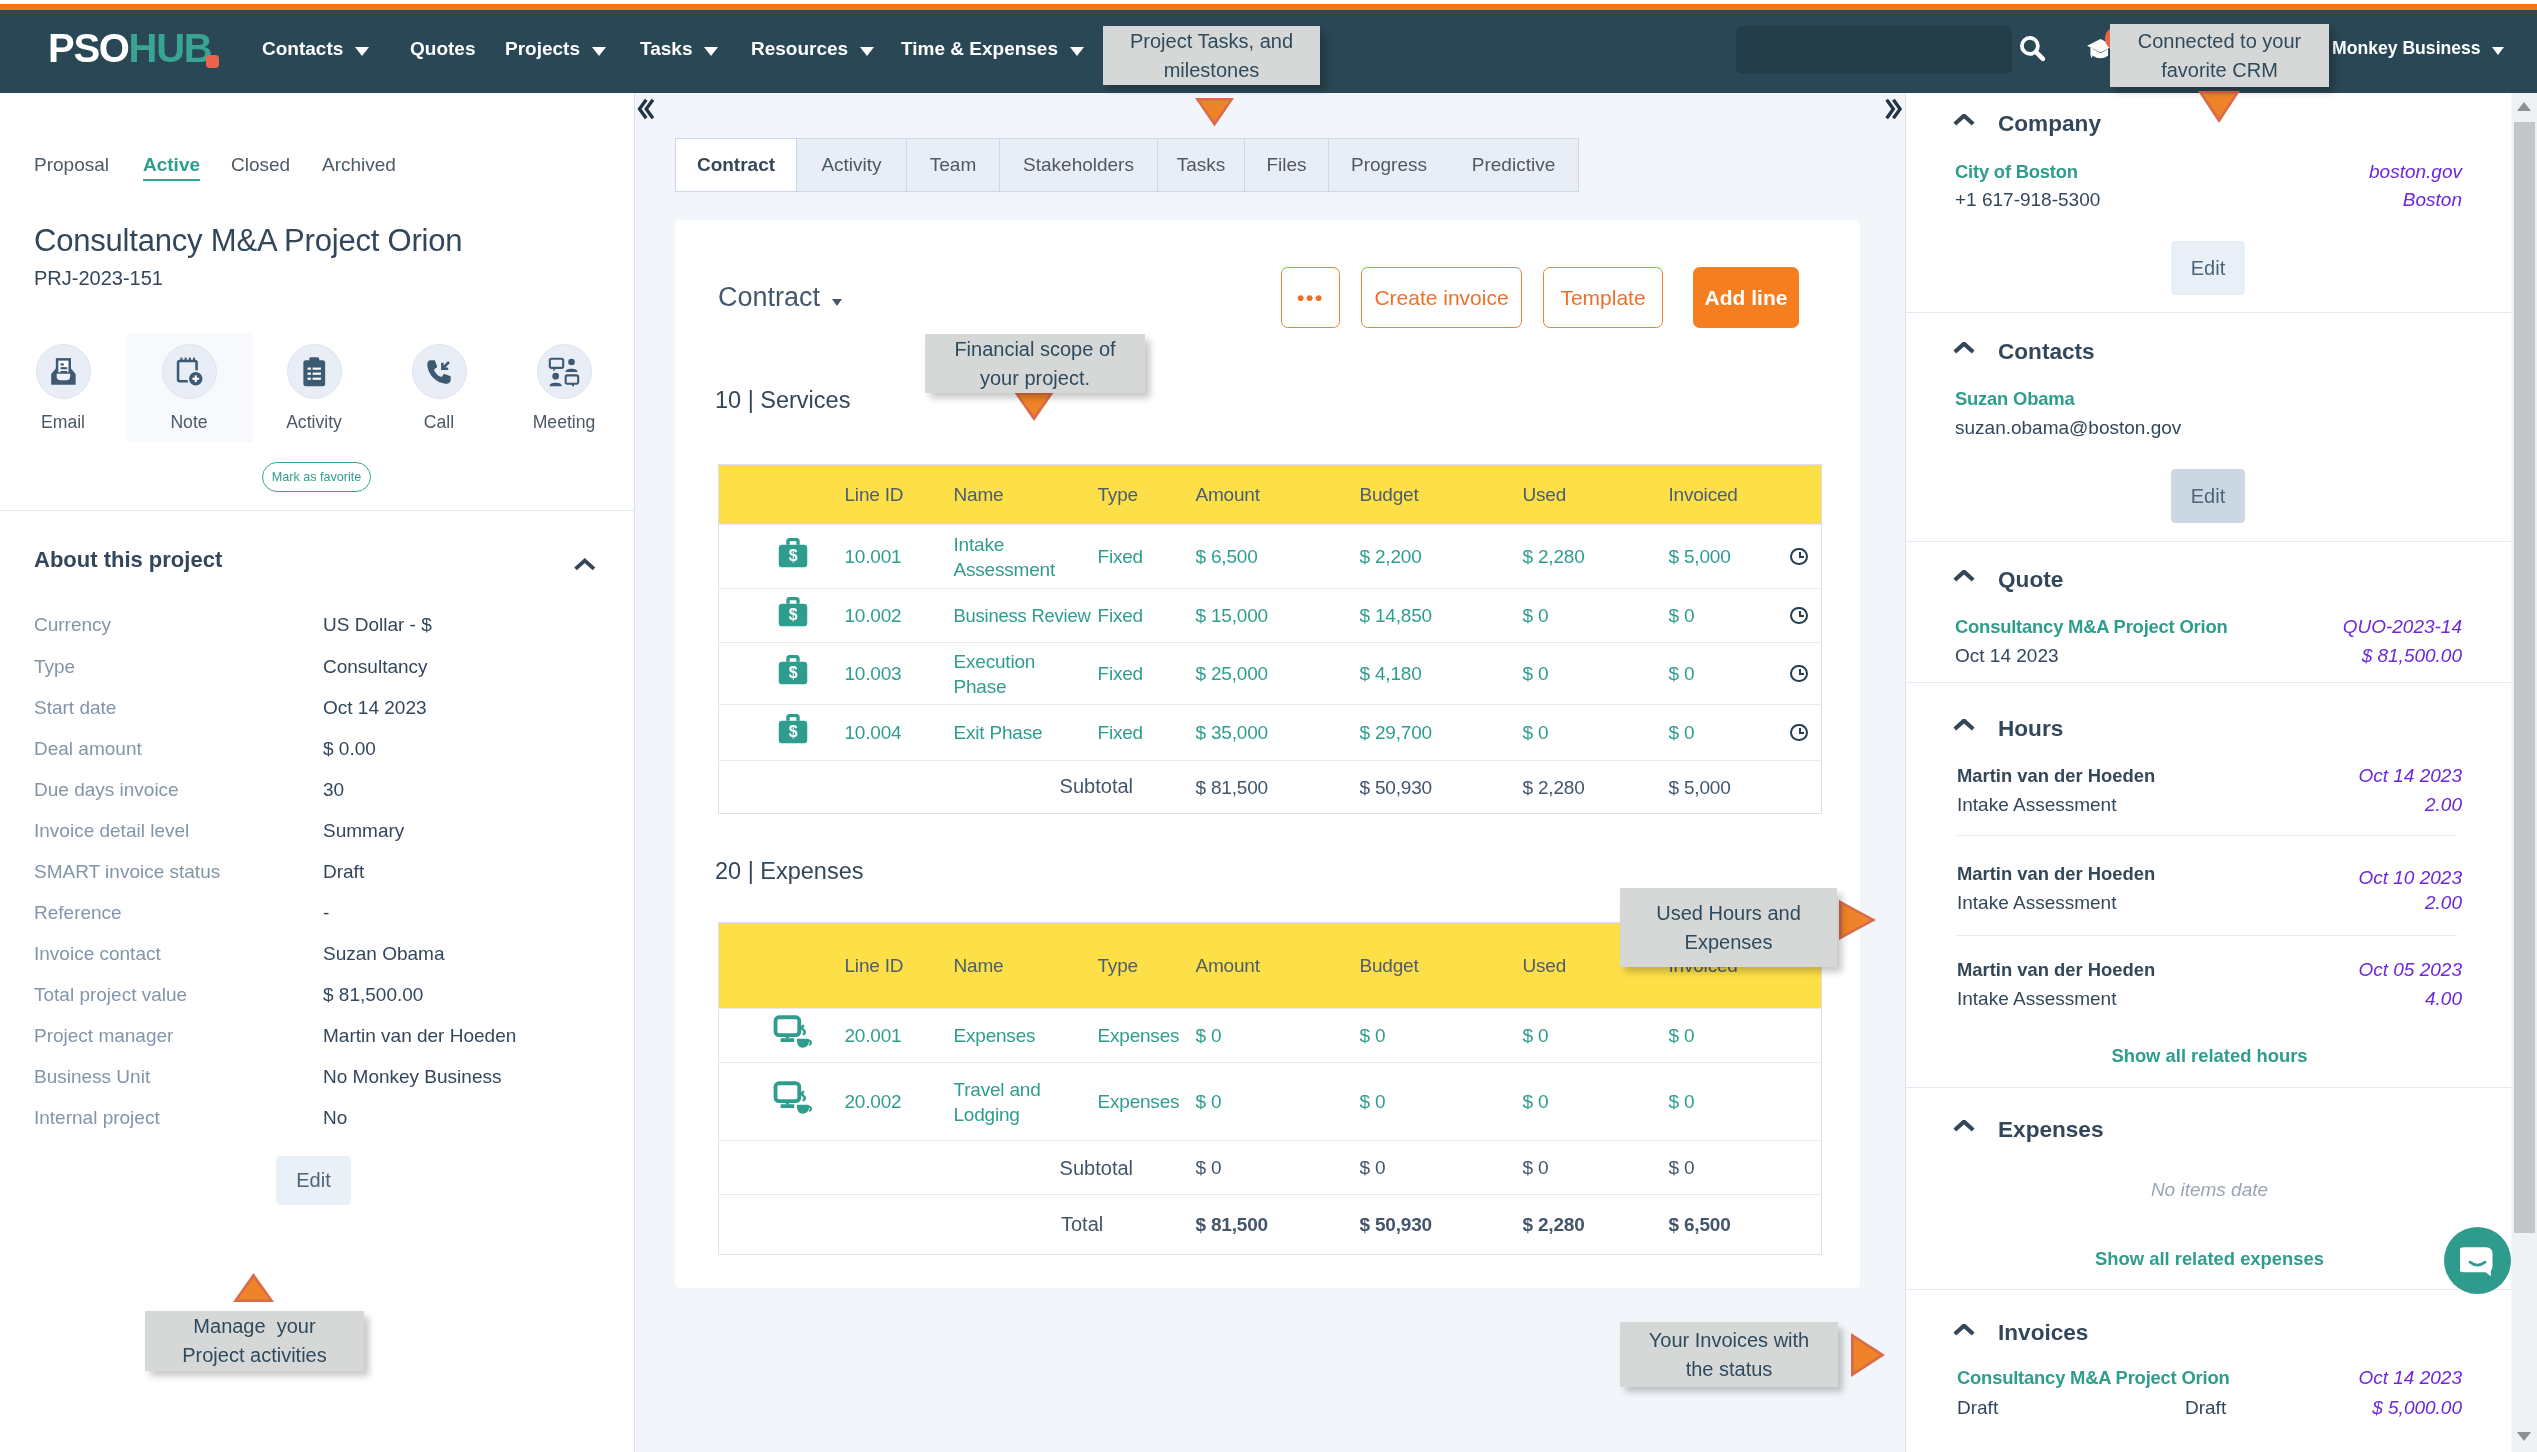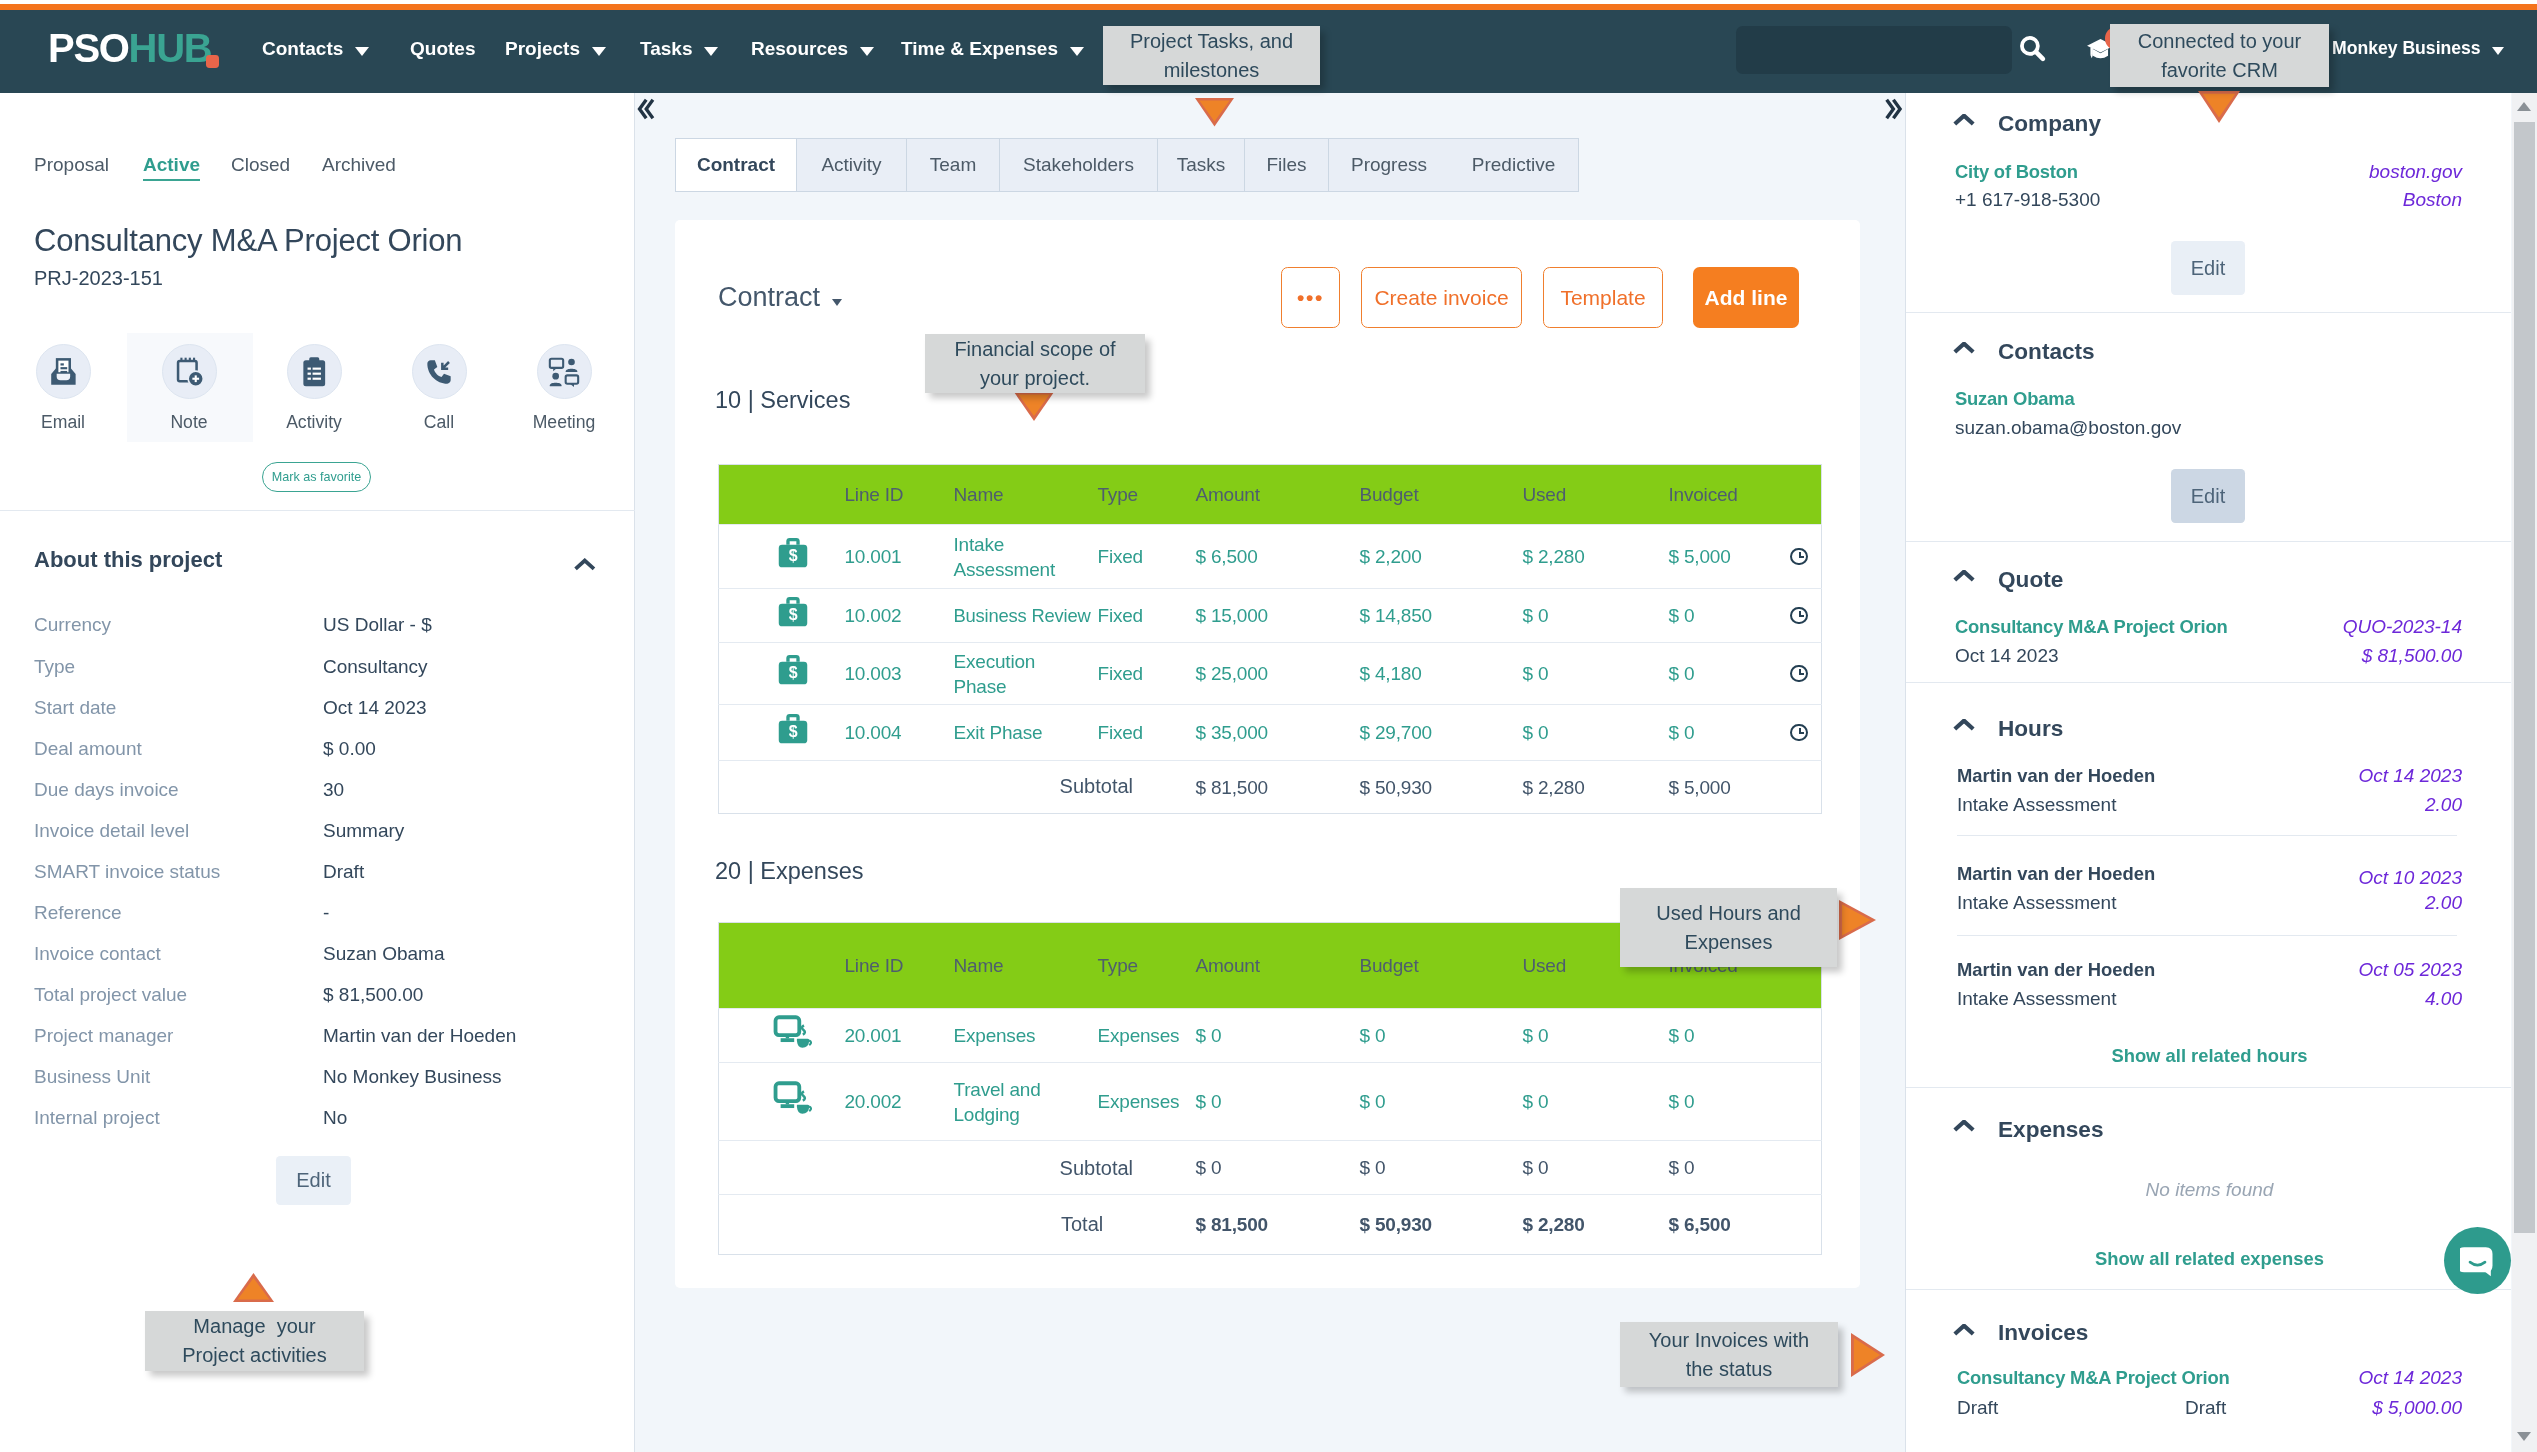"Line ID" table.ftab tr.hdr td { background: #84cc16 -> #fde047 }
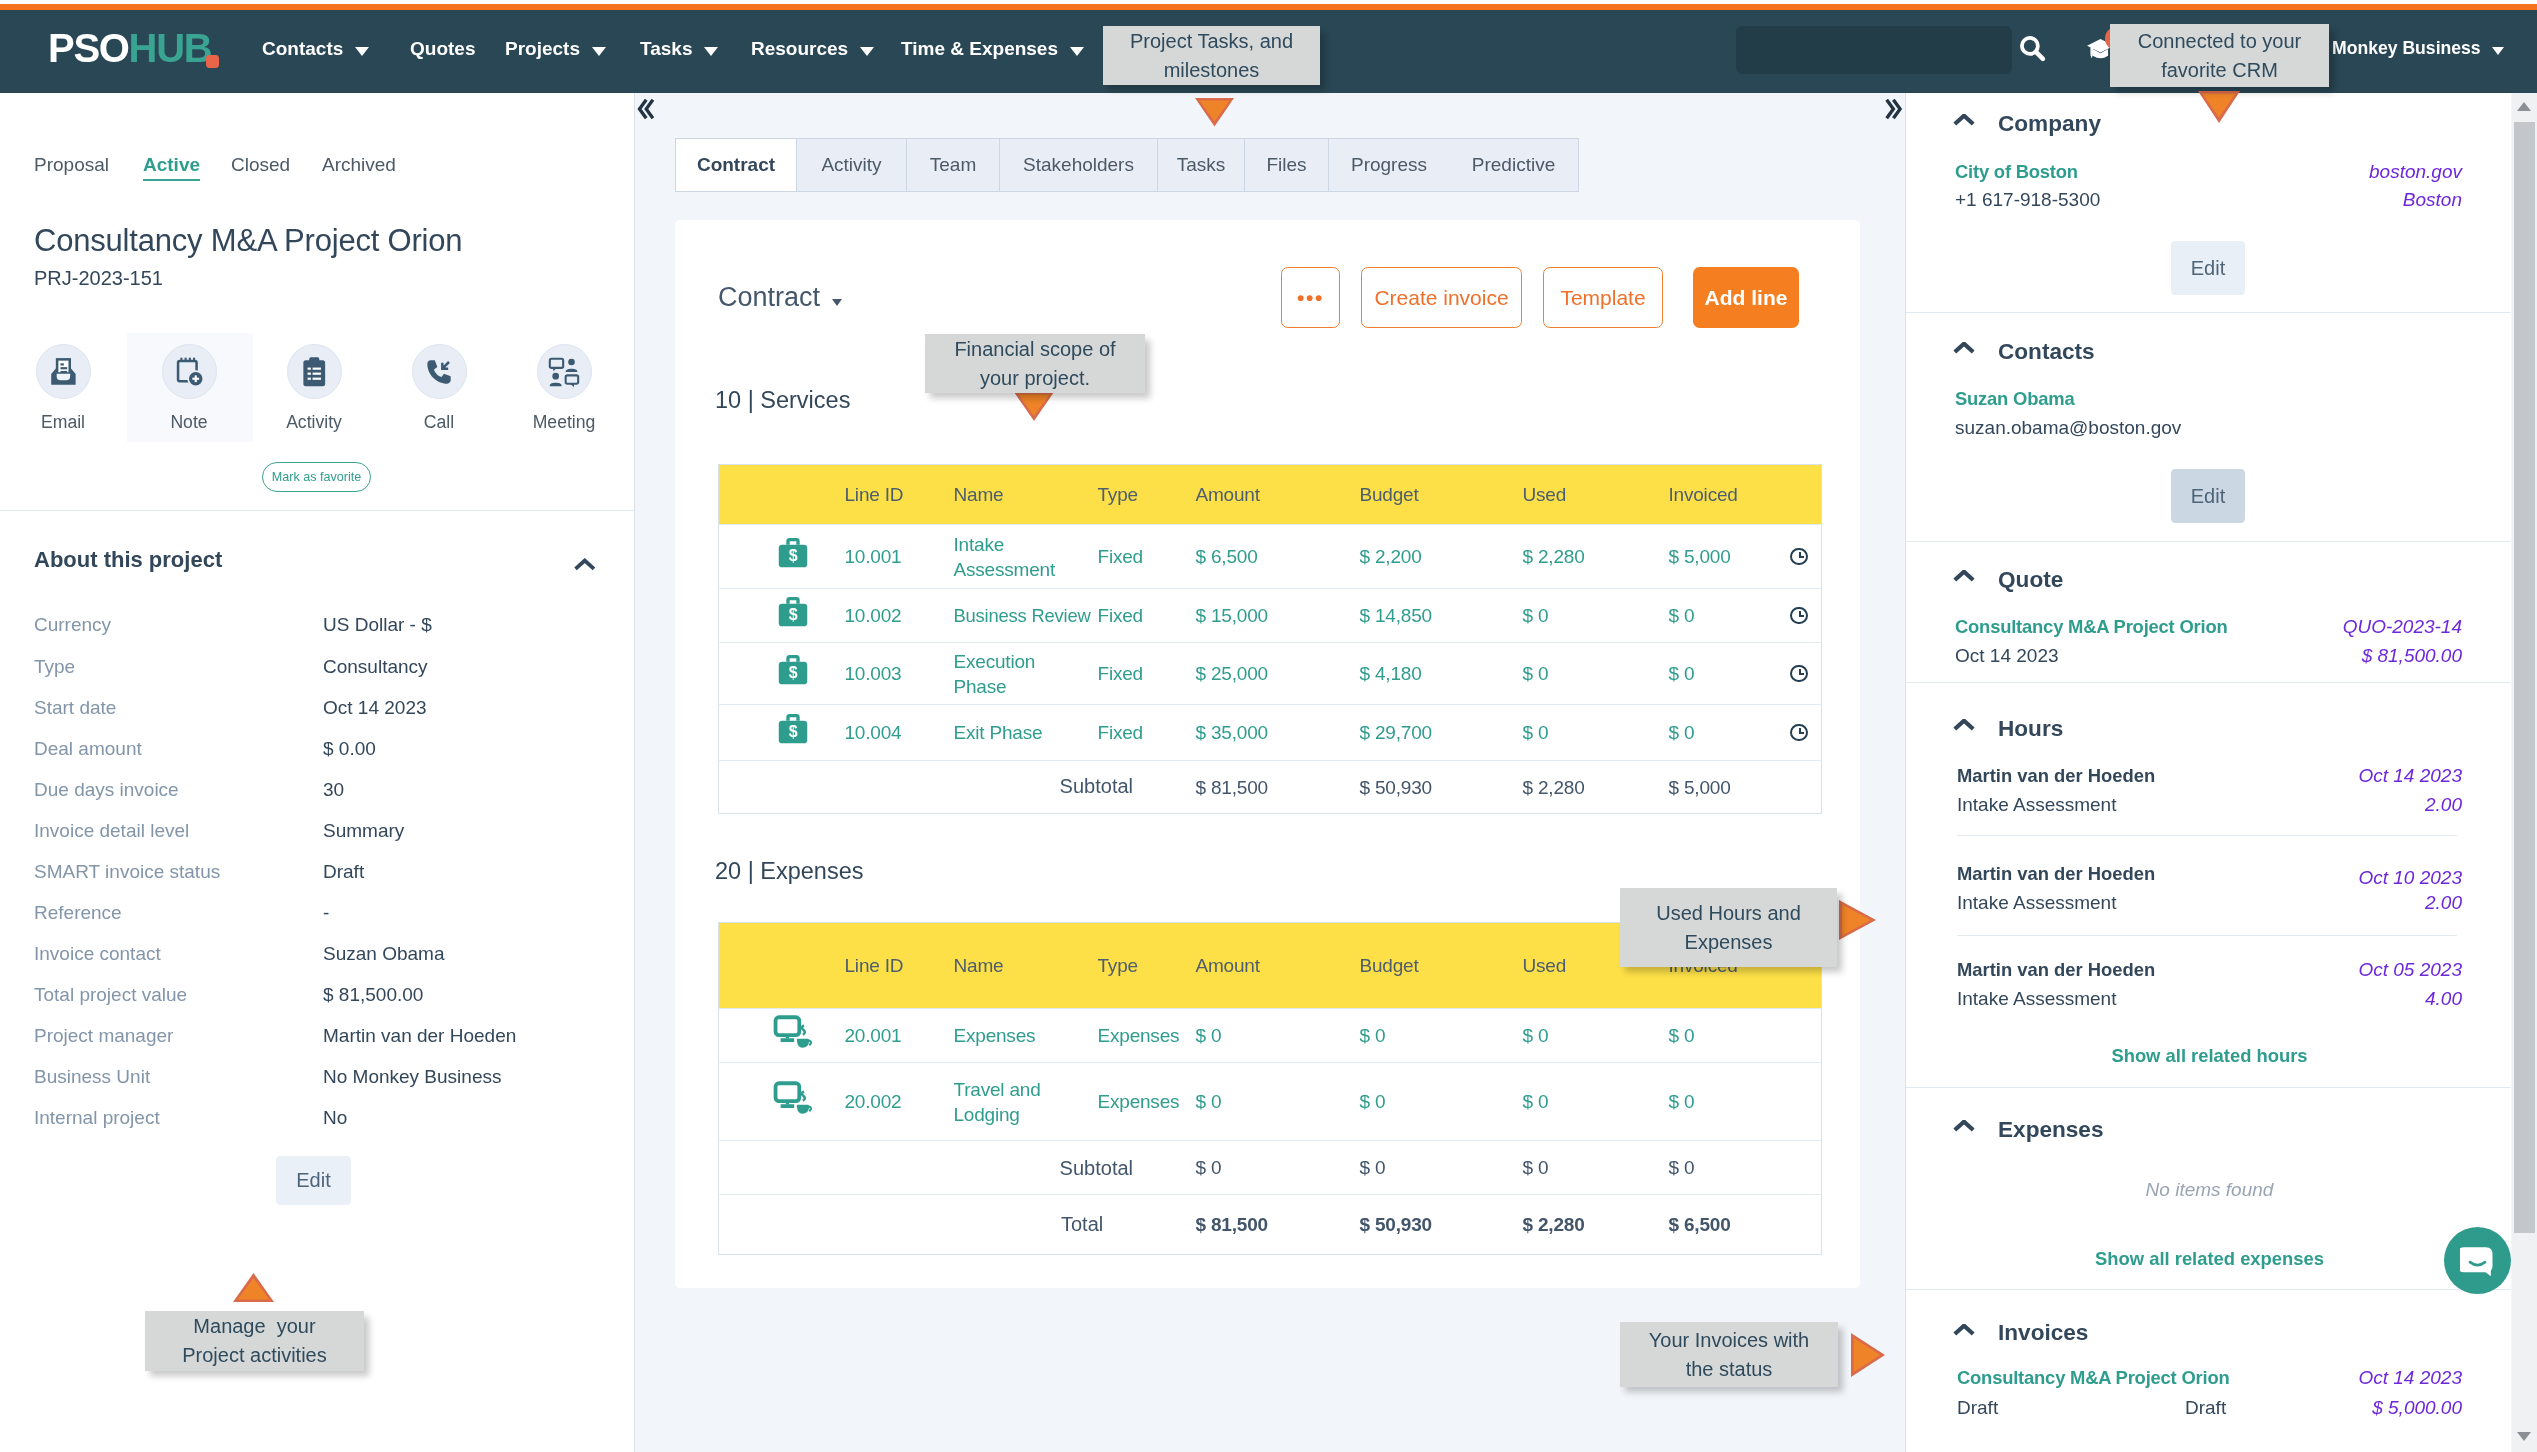"No items found" div.abs { text: found -> date }
